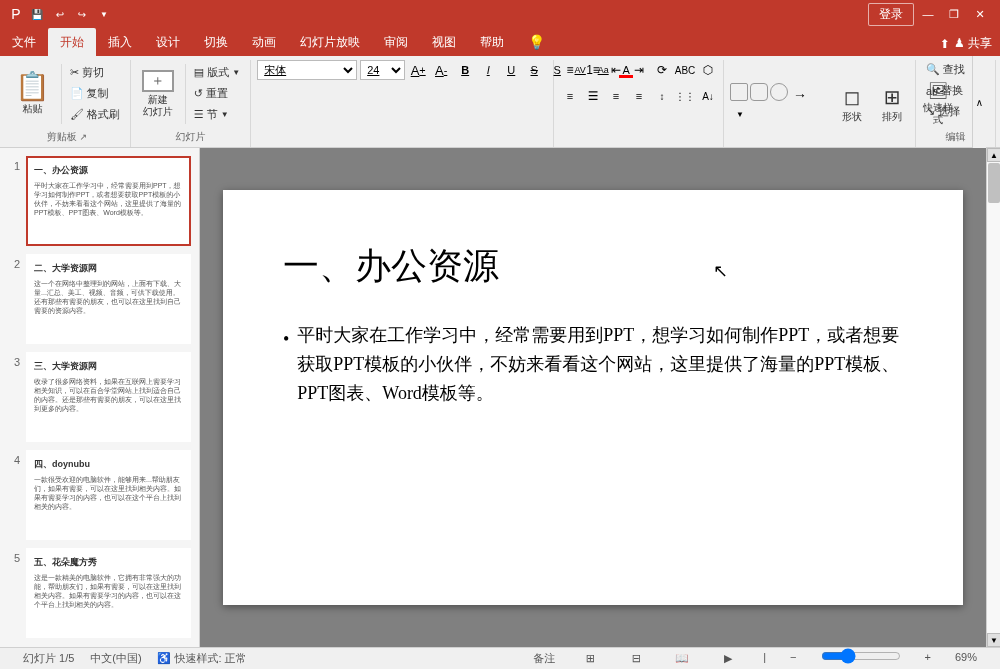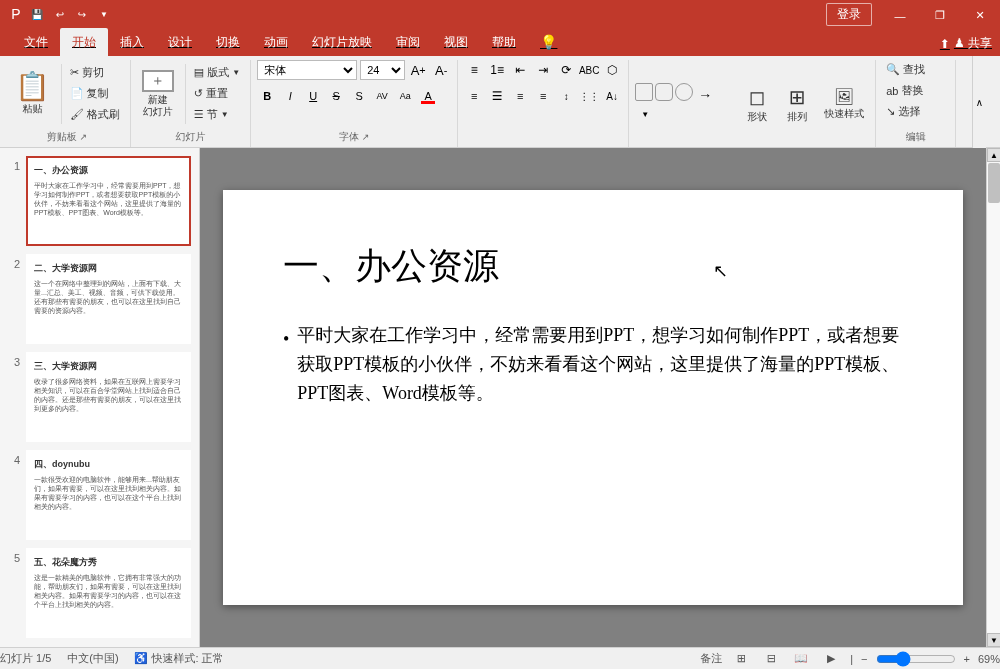"登录" #title-bar .right { align-items: flex-end -> center; gap: 16px -> 2px }
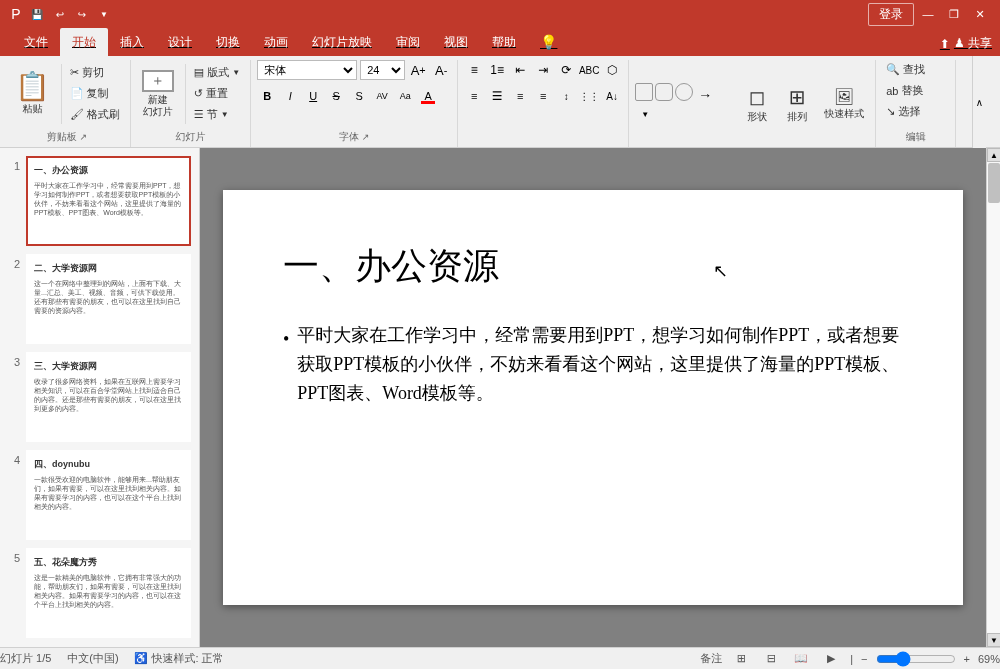"文件" #ribbon-tabs { padding-left: 12px -> 0; text-decoration: underline -> none }
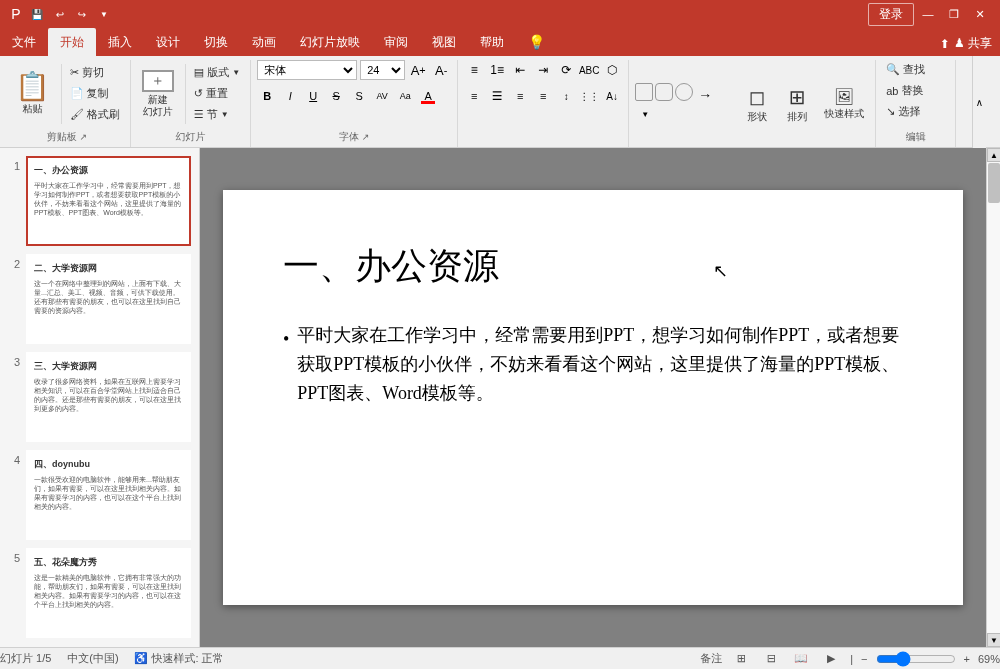"宋体" div.ribbon-group-content { flex-direction: column -> row; text-decoration: none -> underline }
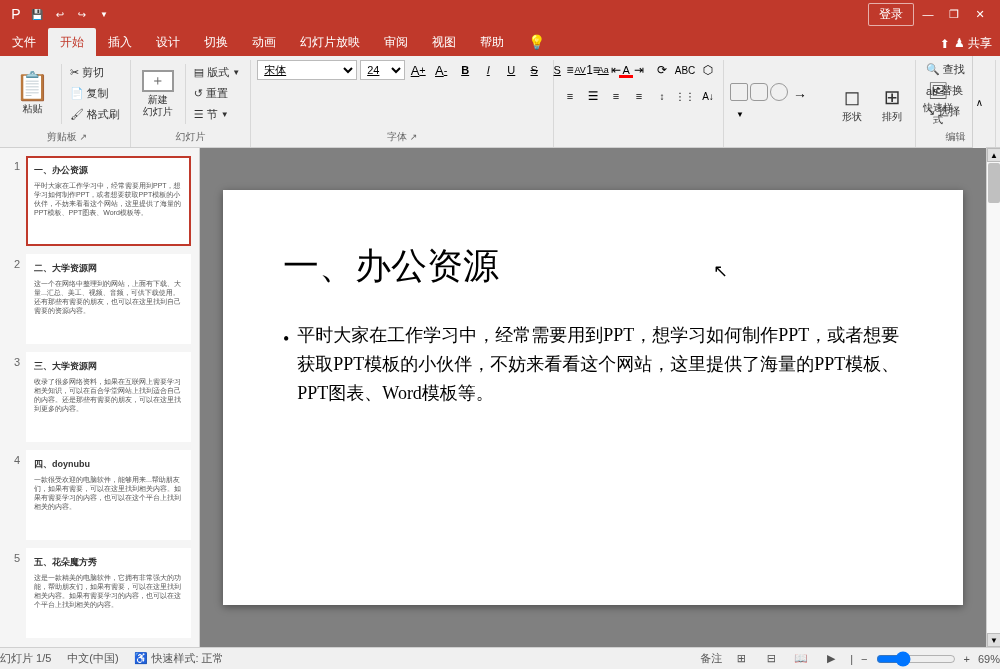"字体 ↗" div.ribbon-group-label { html: <div>字体 <span>↗</span></div> -> none }
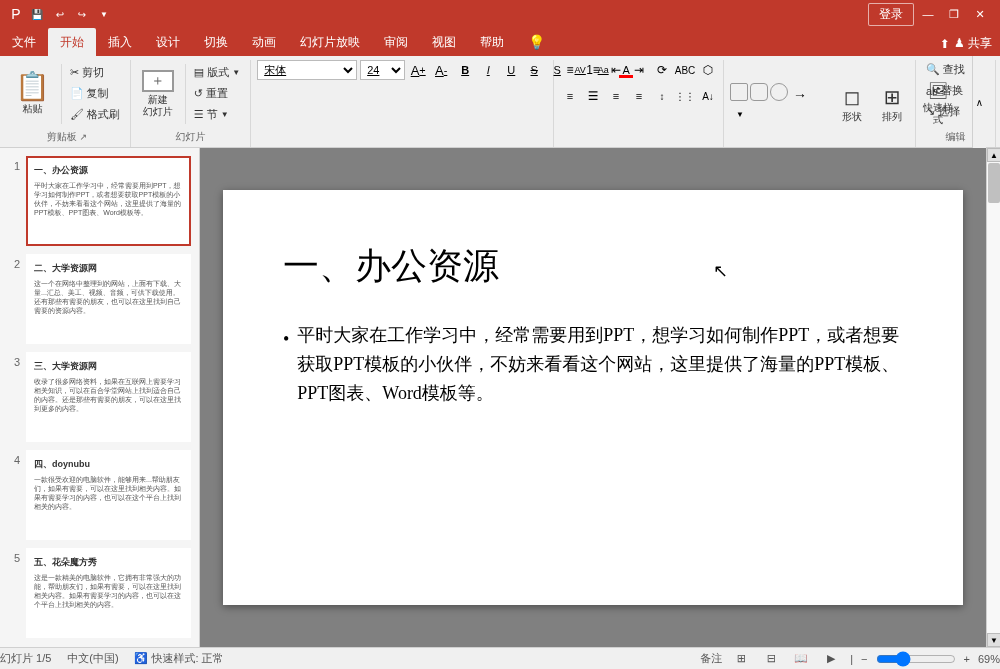"幻灯片 1/5" #status-bar { padding: 0 0 -> 0 23px }
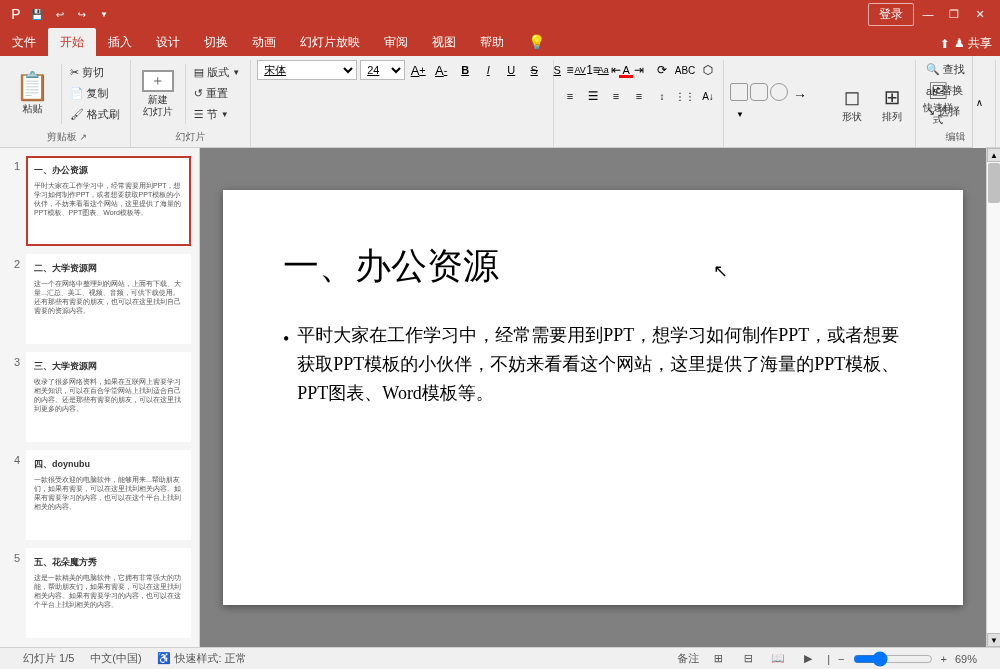"备注" .status-right { align-items: center -> flex-start; gap: 8px -> 24px }
